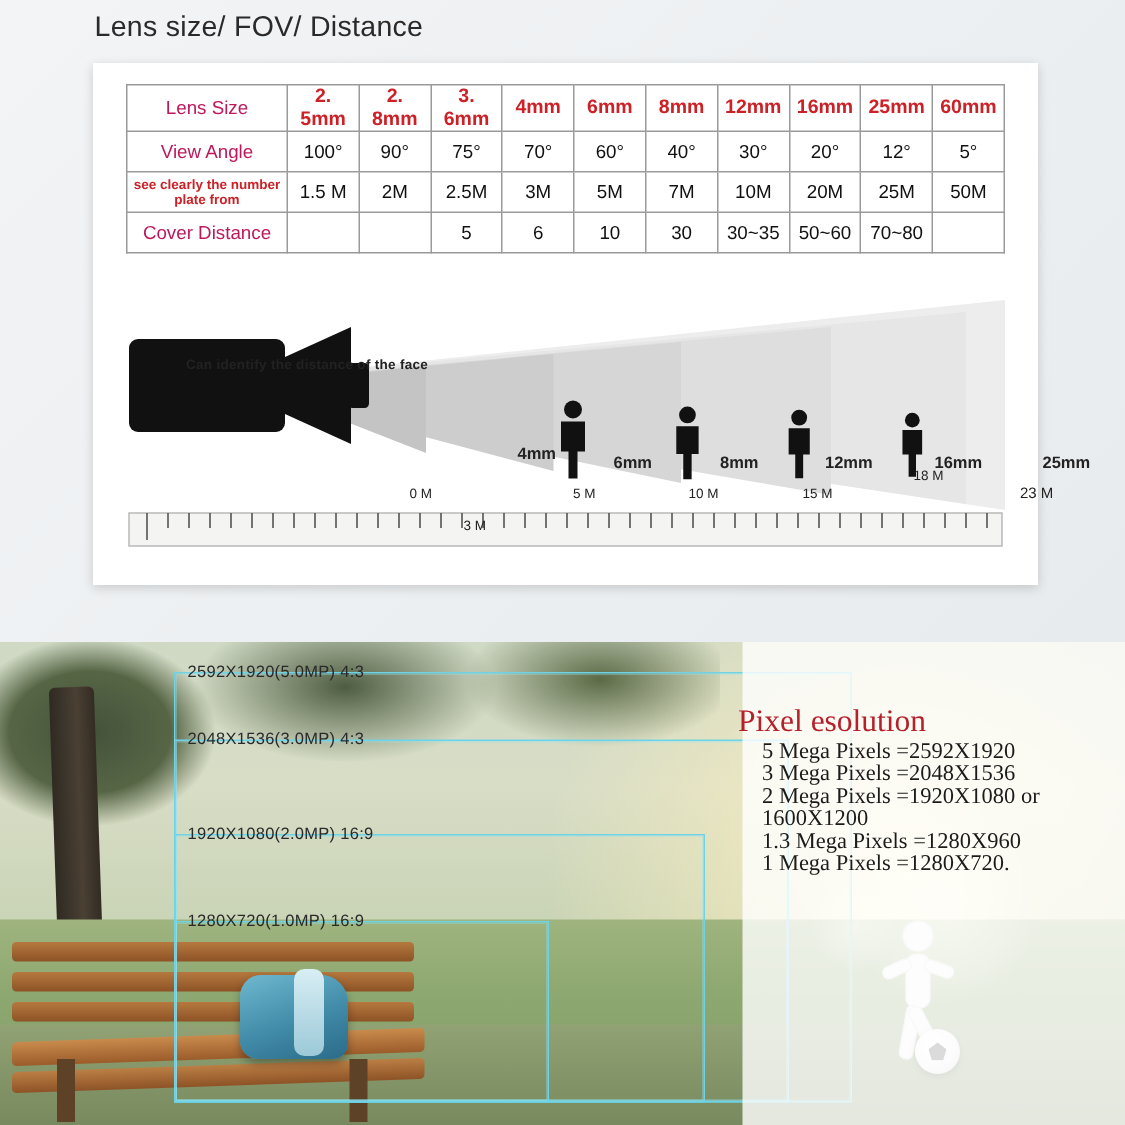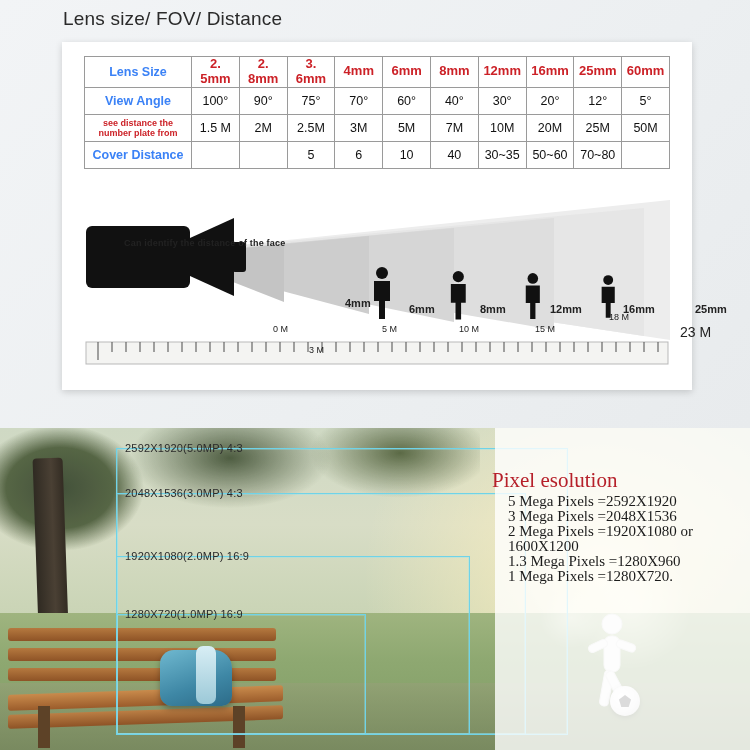"Lens Size" .lens-table td.head-col { color: #3b82f6 -> #be185d; font-weight: bold -> normal }
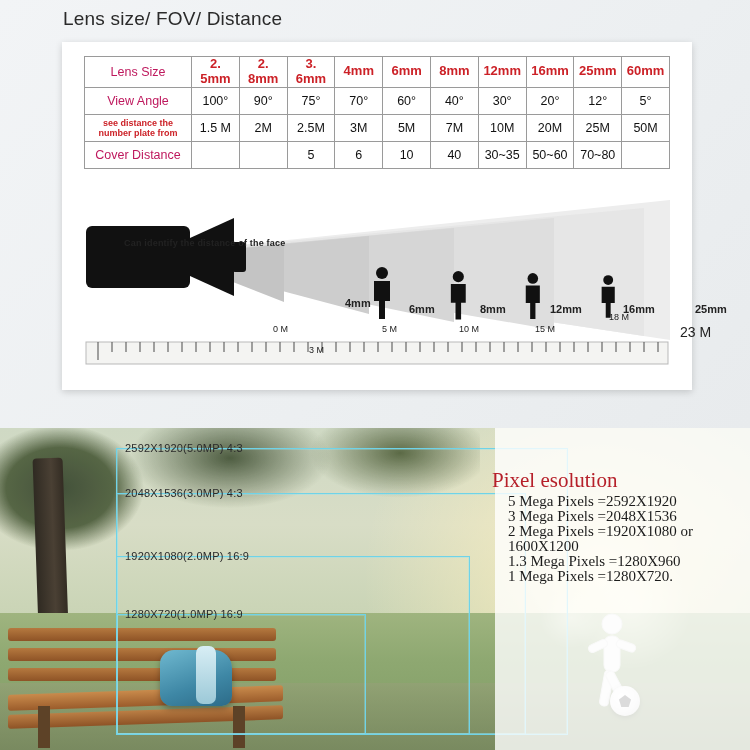"see distance the number plate" td.head-col { text: distance -> clearly }
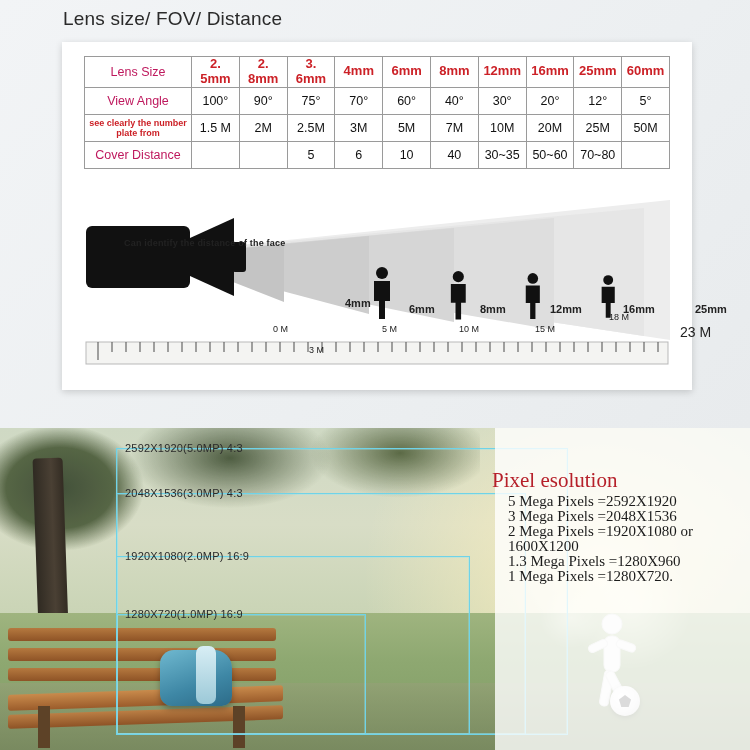"40" td.val { text: 40 -> 30 }
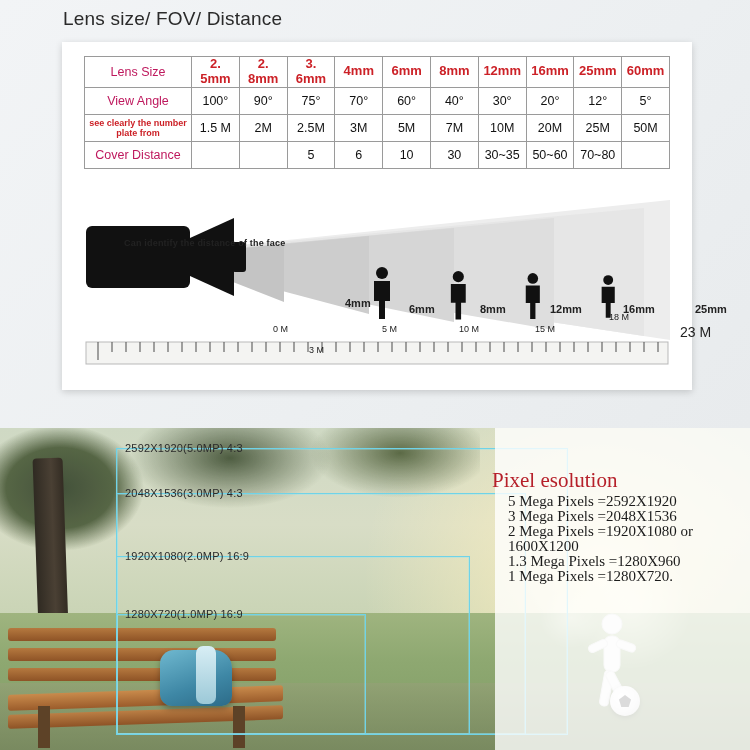"23 M" span.label-chip { font-size: 14px -> 10px }
